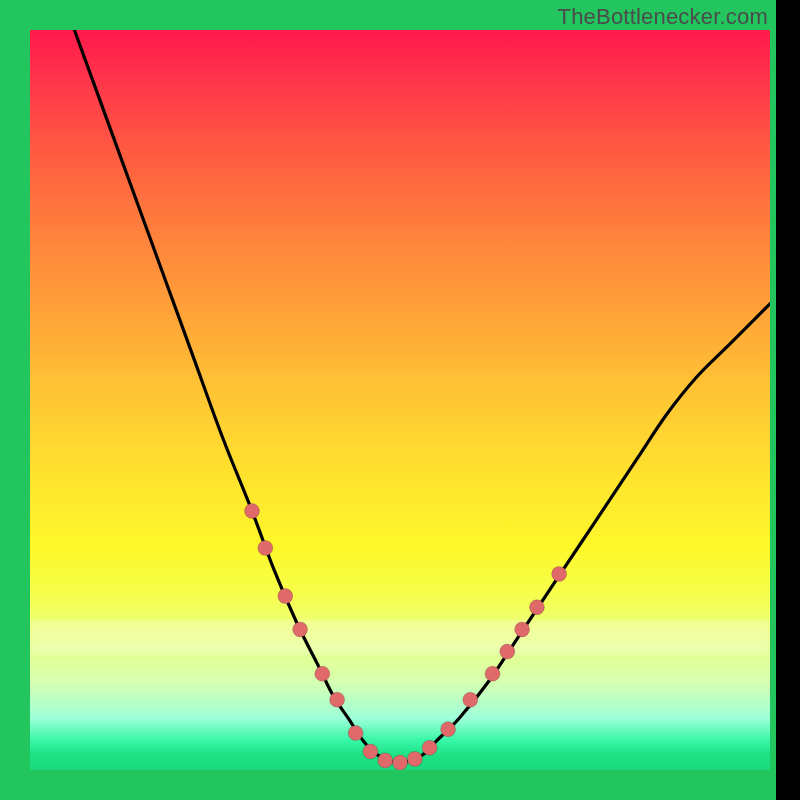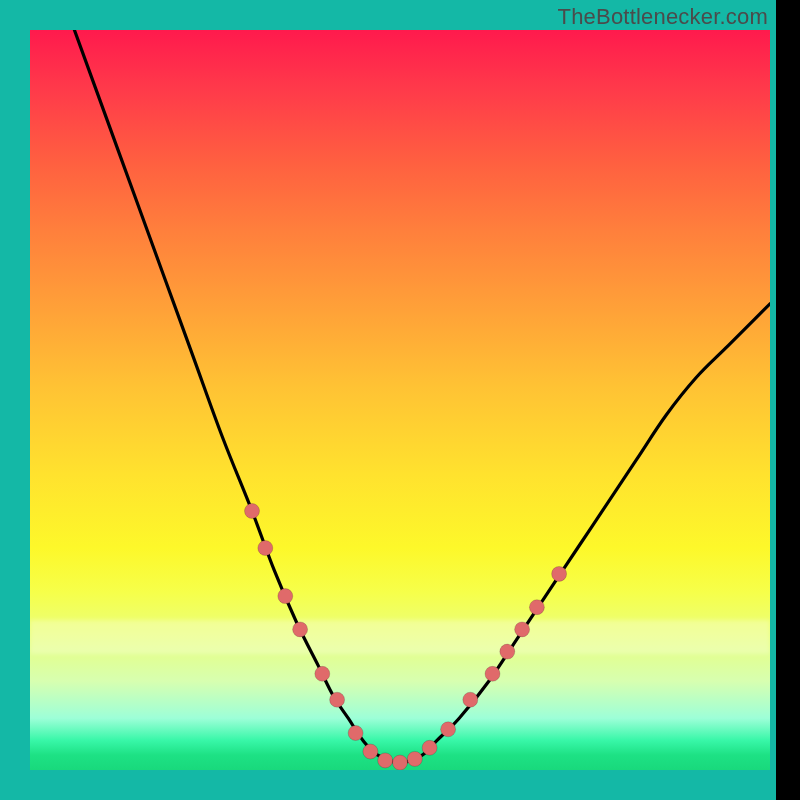"TheBottlenecker.com" .frame { background: #14b8a6 -> #22c55e }
